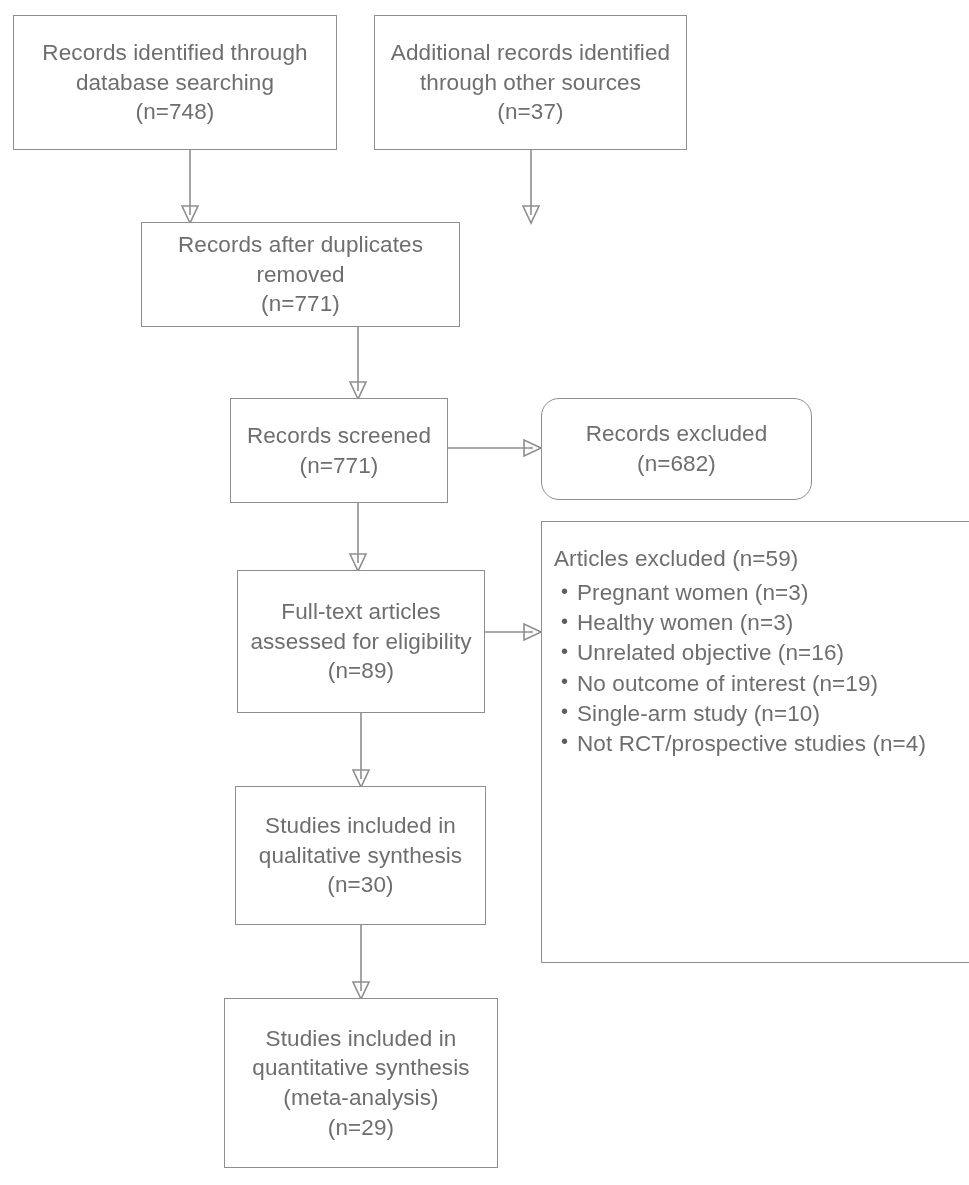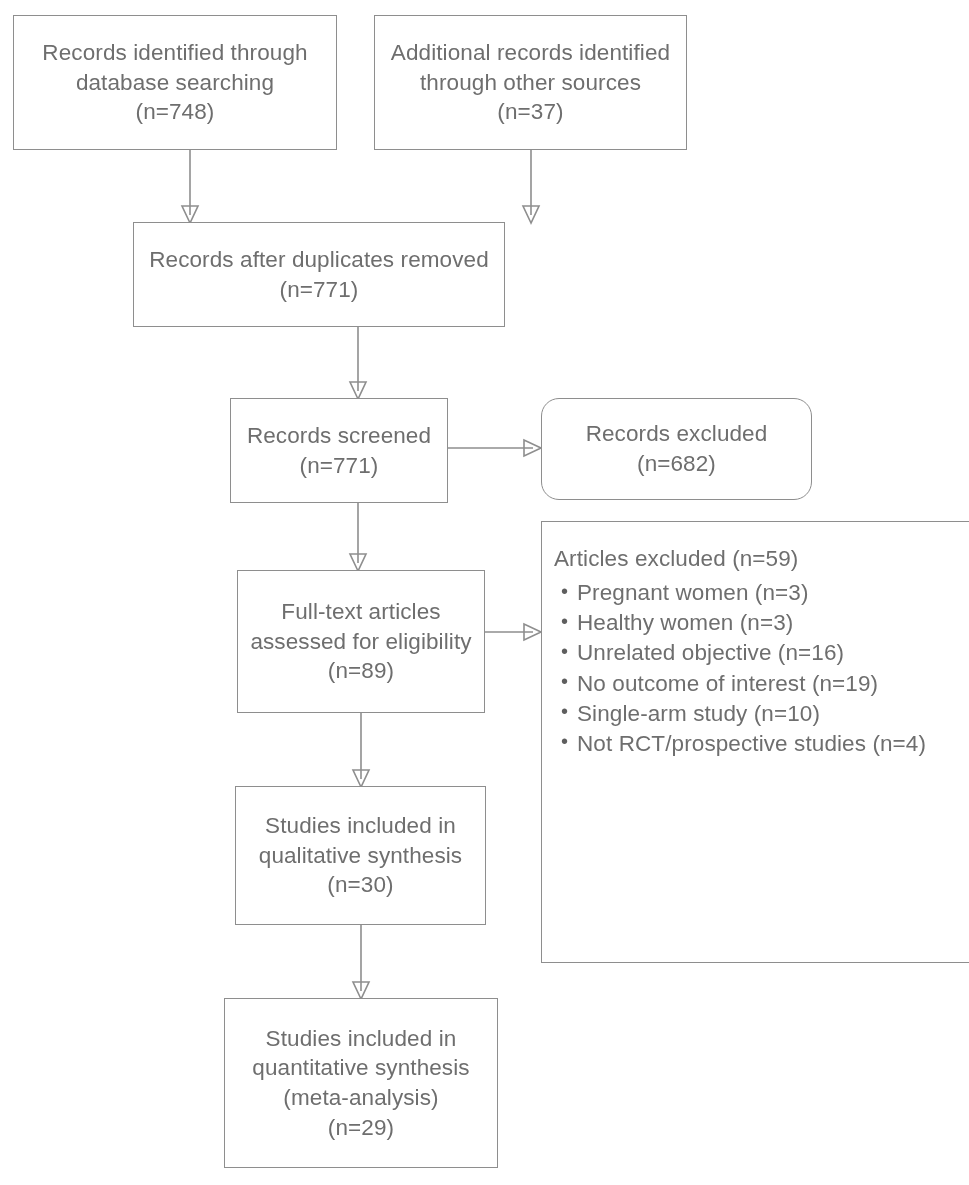"Records after duplicates removed" div.node { left: 133px -> 141px; width: 372px -> 319px }
